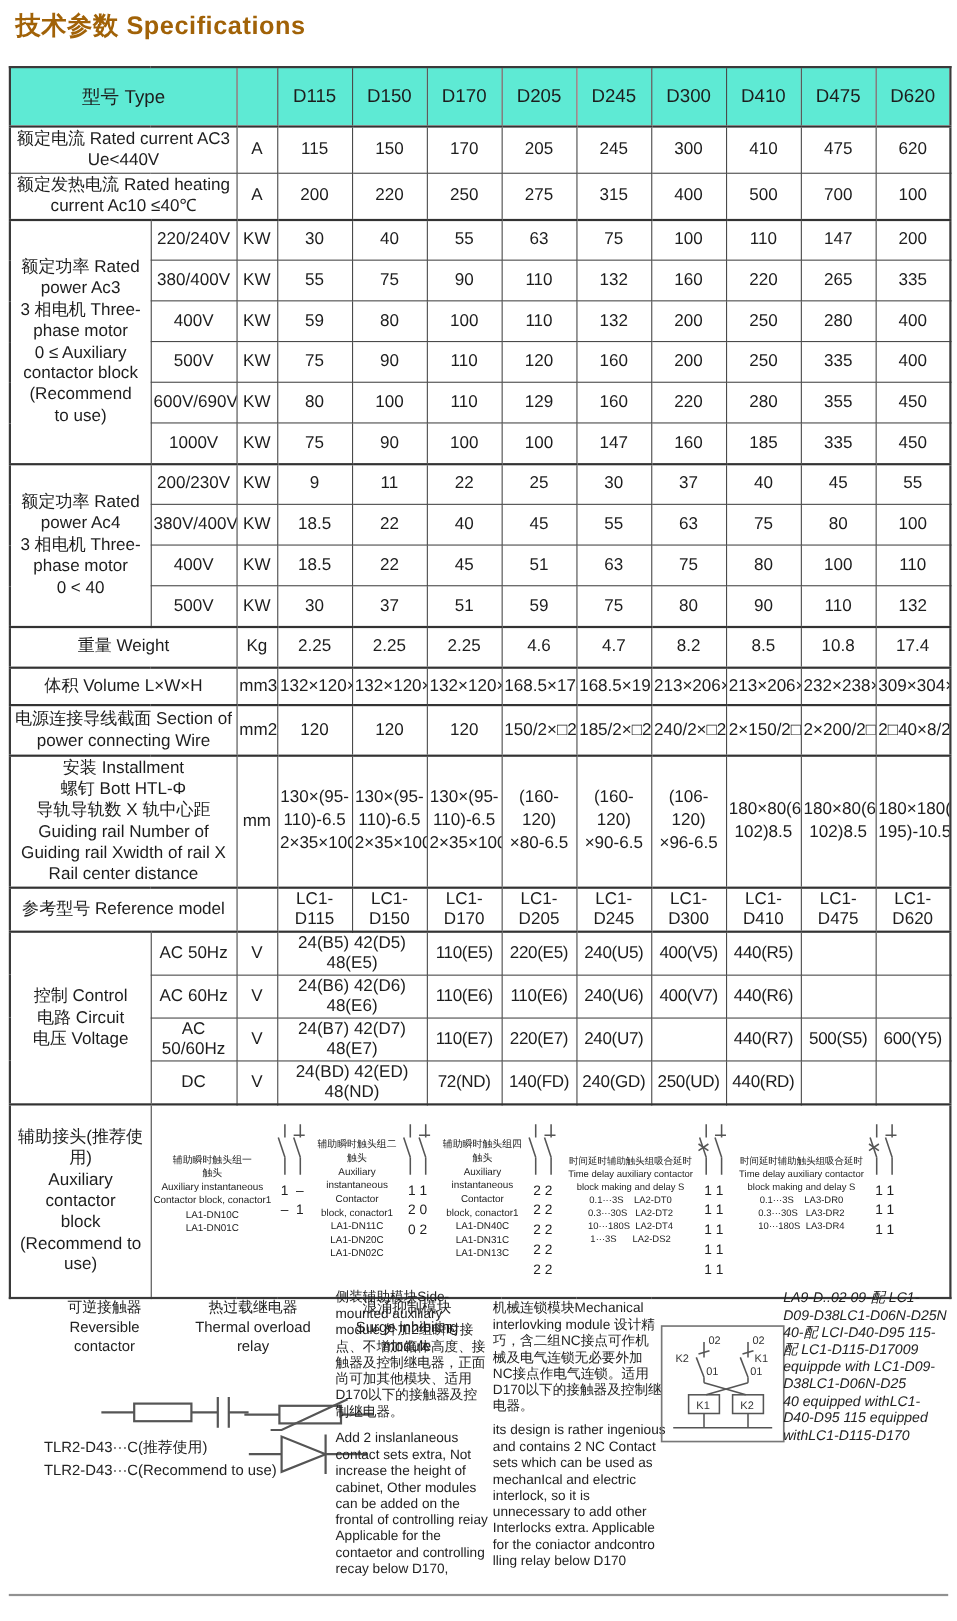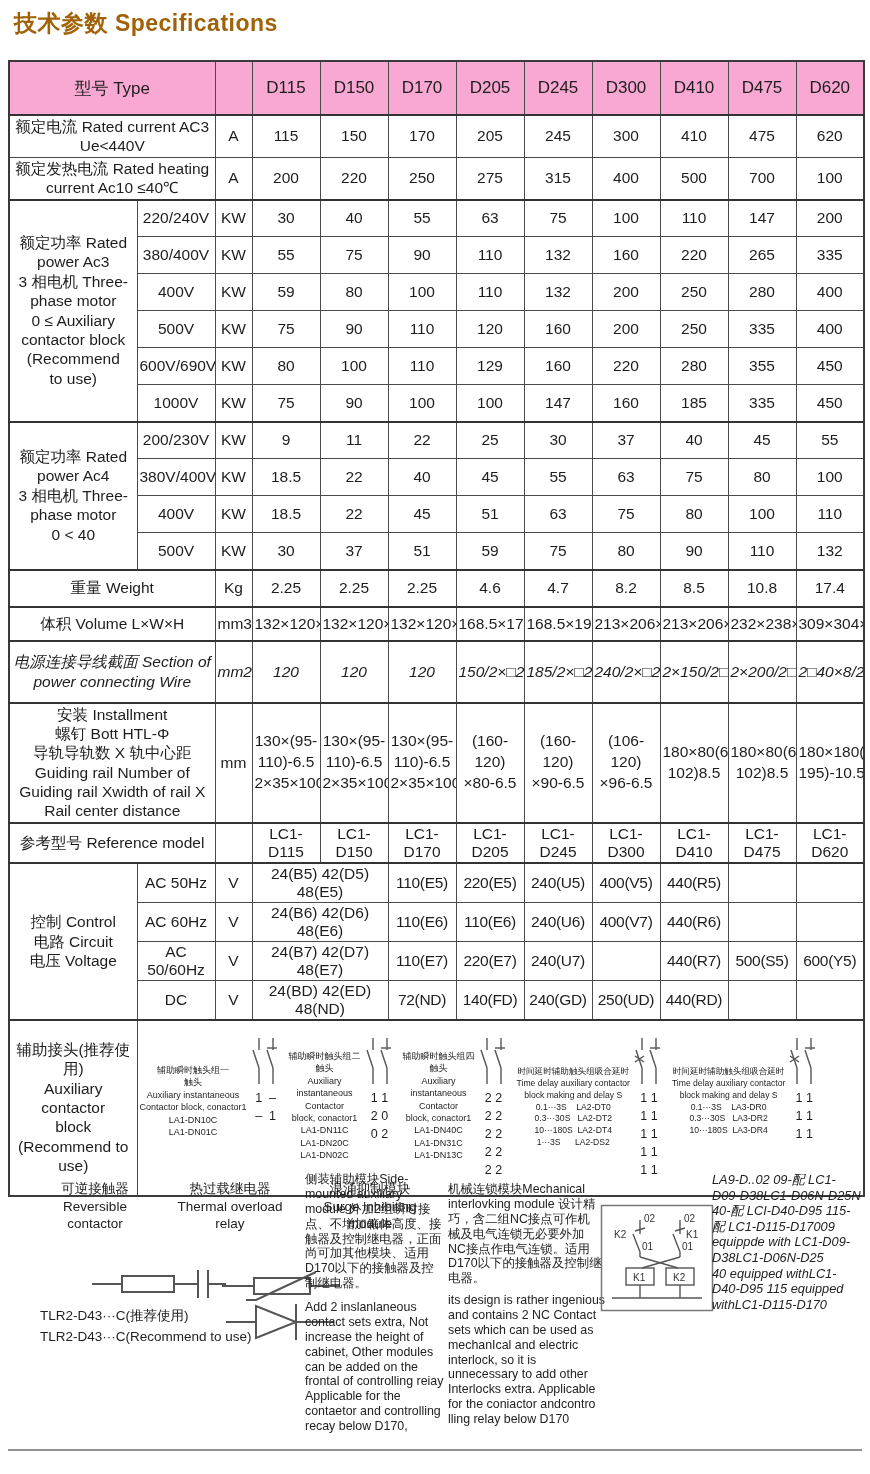"型号 Type" tr.hdr td { background: #f9a8d4 -> #5eead4 }
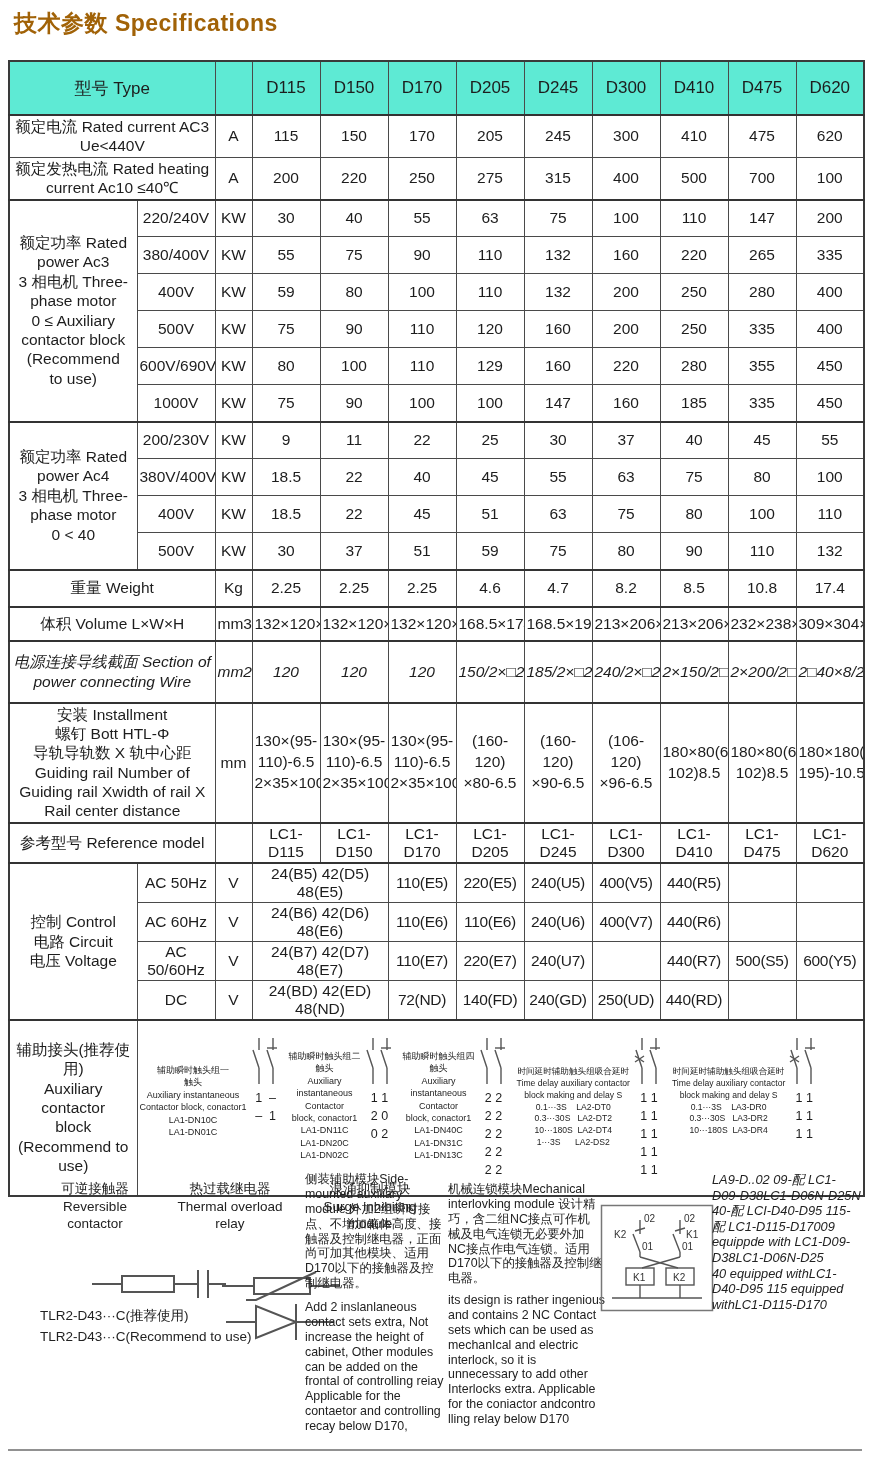"电源连接导线截面 Section of" tr.wrow { font-style: italic -> none; height: 62px -> 46px }
